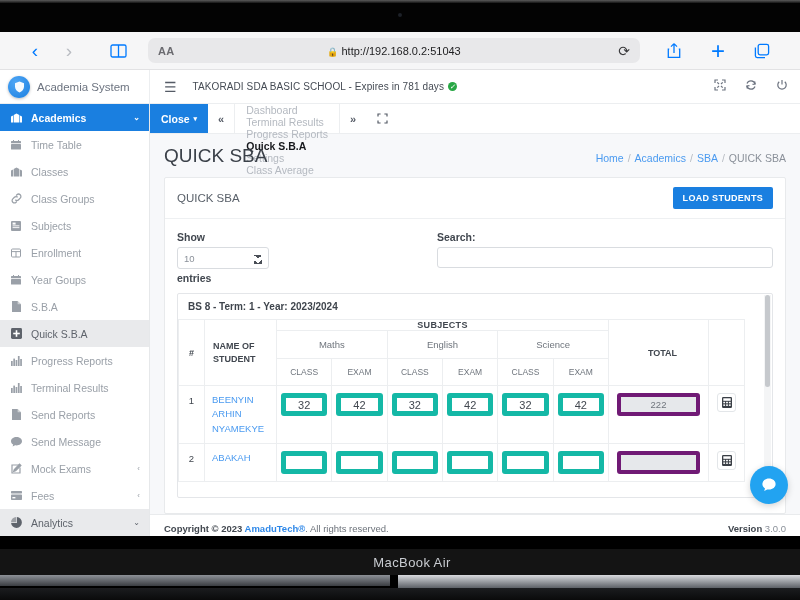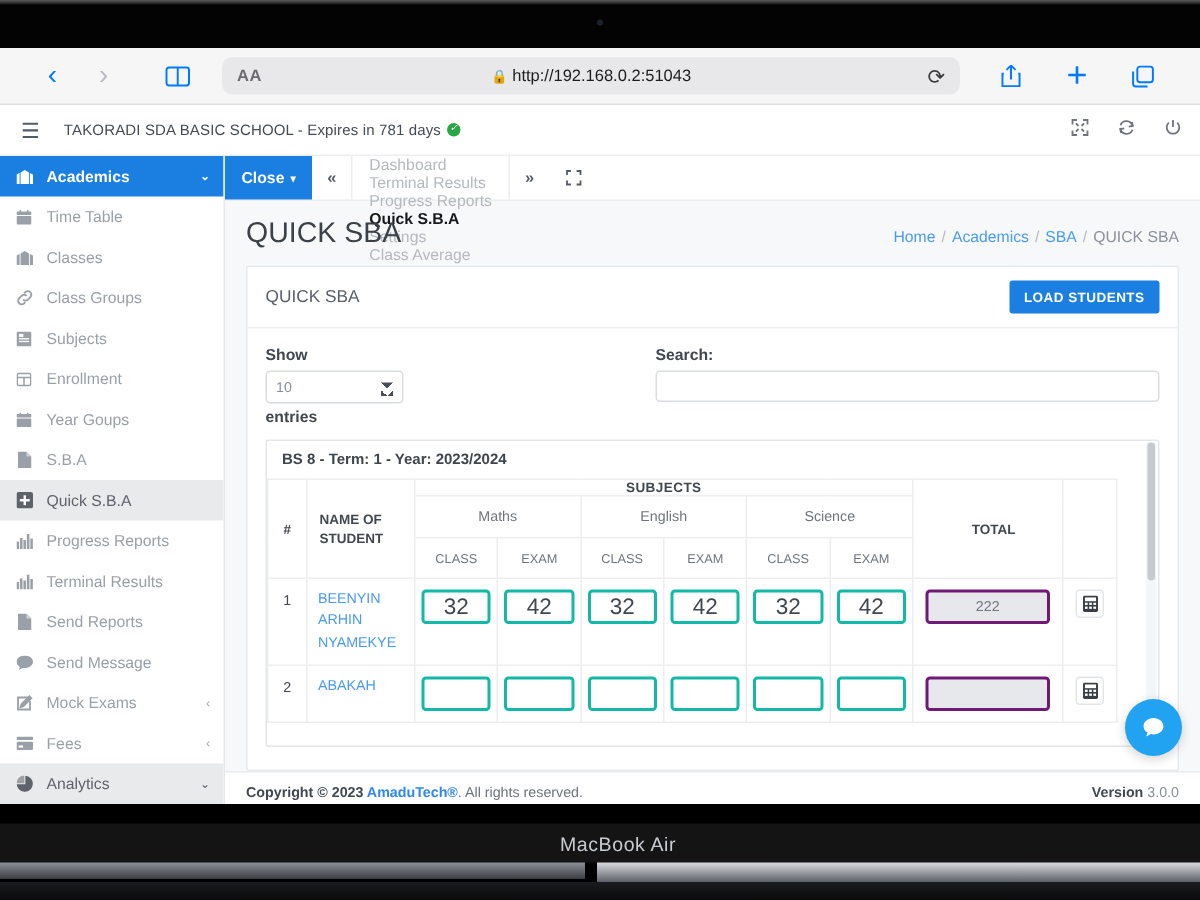"Academia System" div { html: none -> <div> <div> <svg> <path></path> </svg> </div> <div>Academia System</div> </div> }
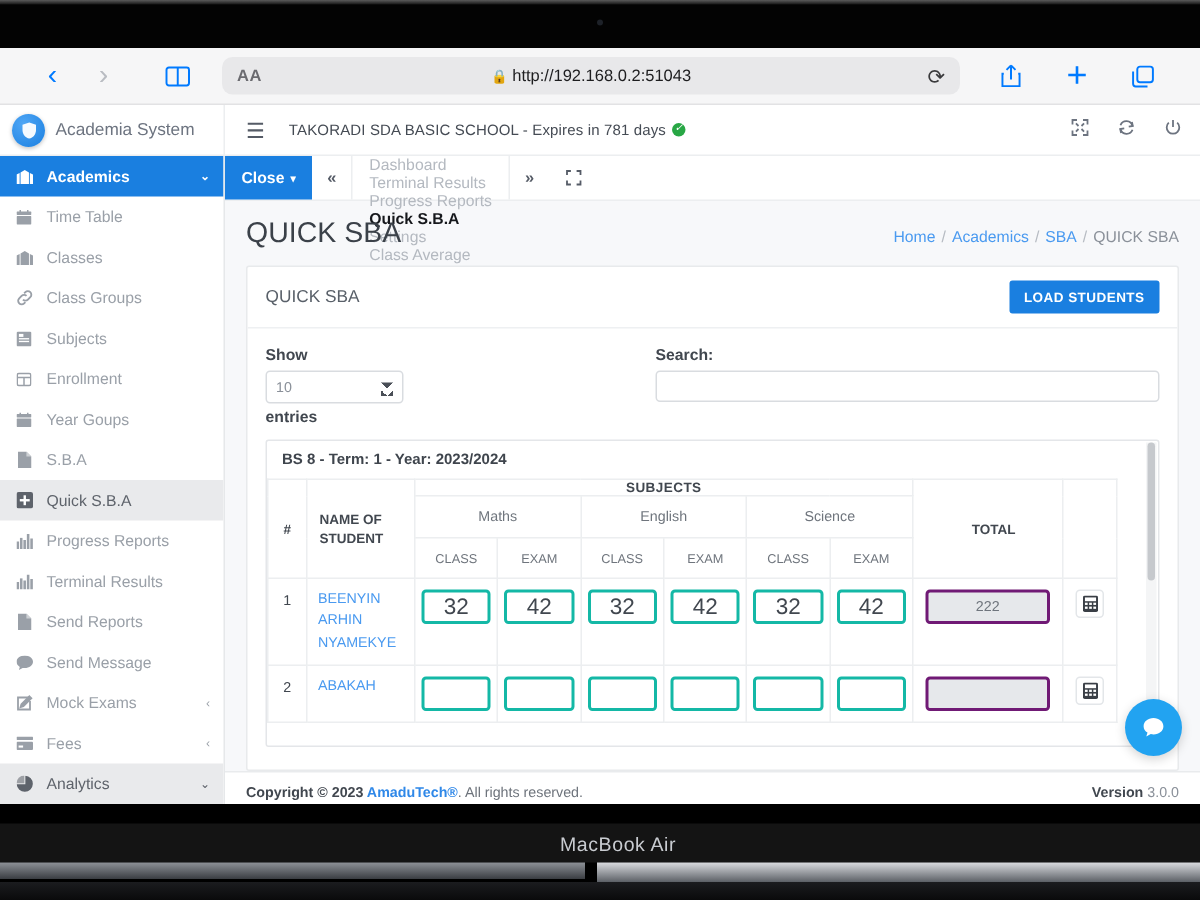"32" .score-box { border: 2px solid #14b8a6 -> 5px solid #14b8a6; font-size: 15px -> 11px }
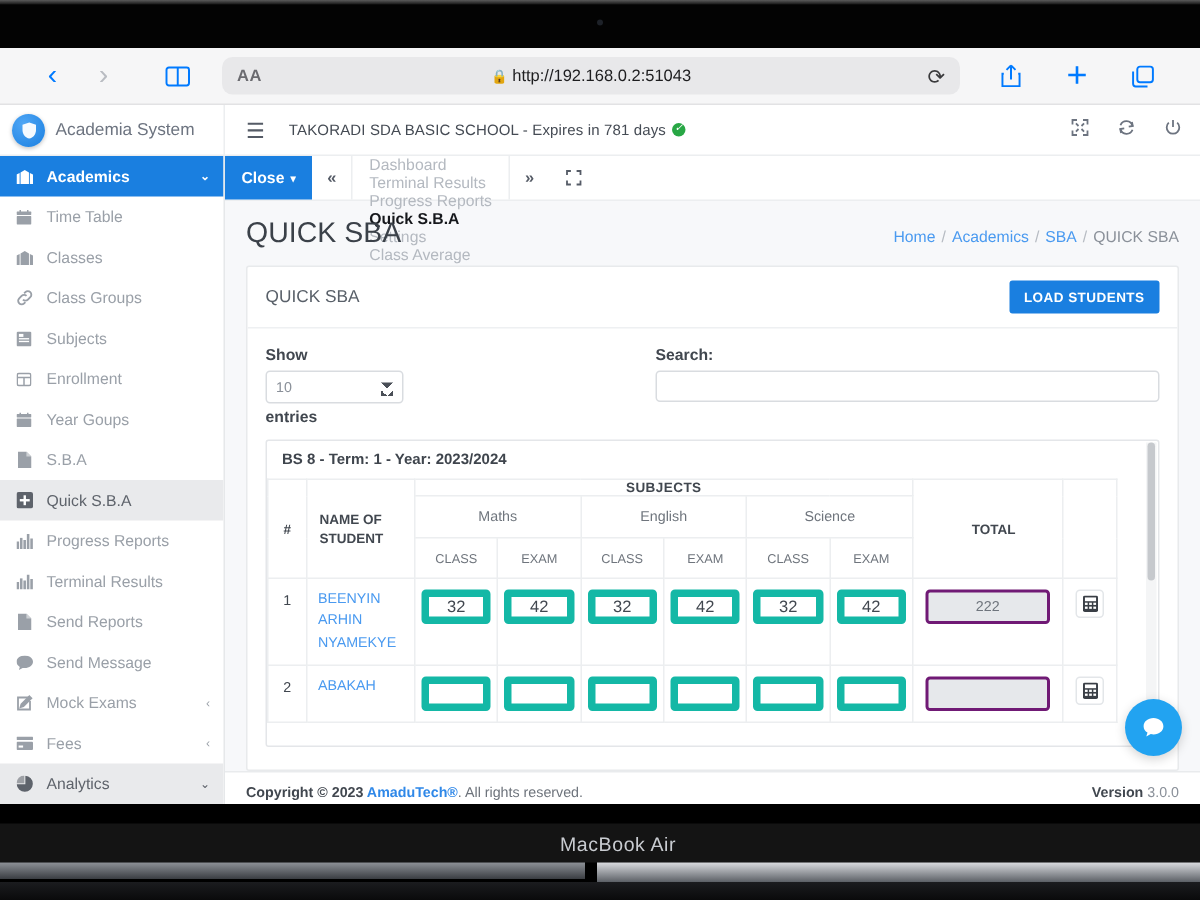"222" .total-box { border: 2px solid #701a75 -> 4px solid #701a75 }
